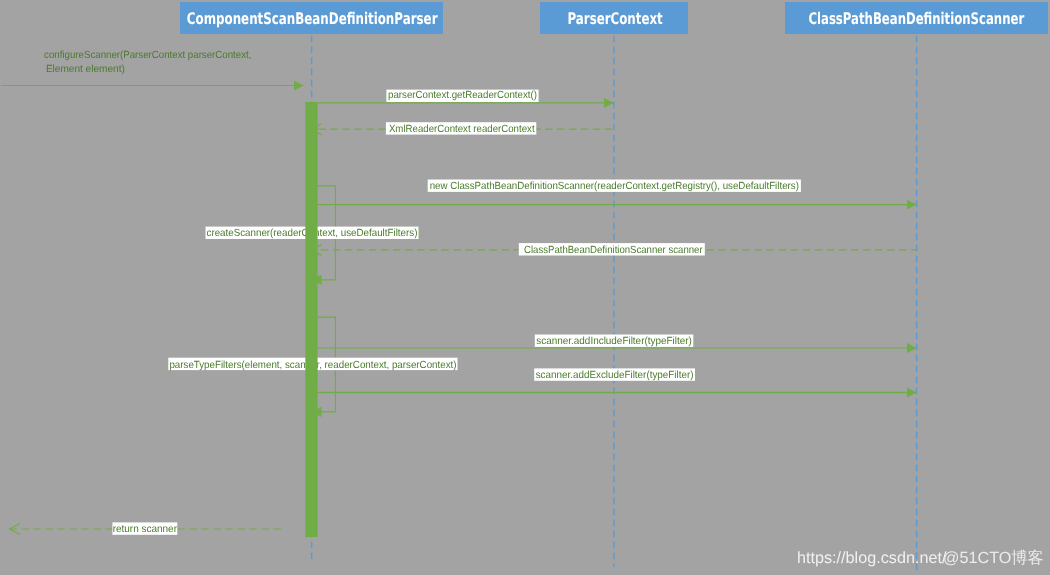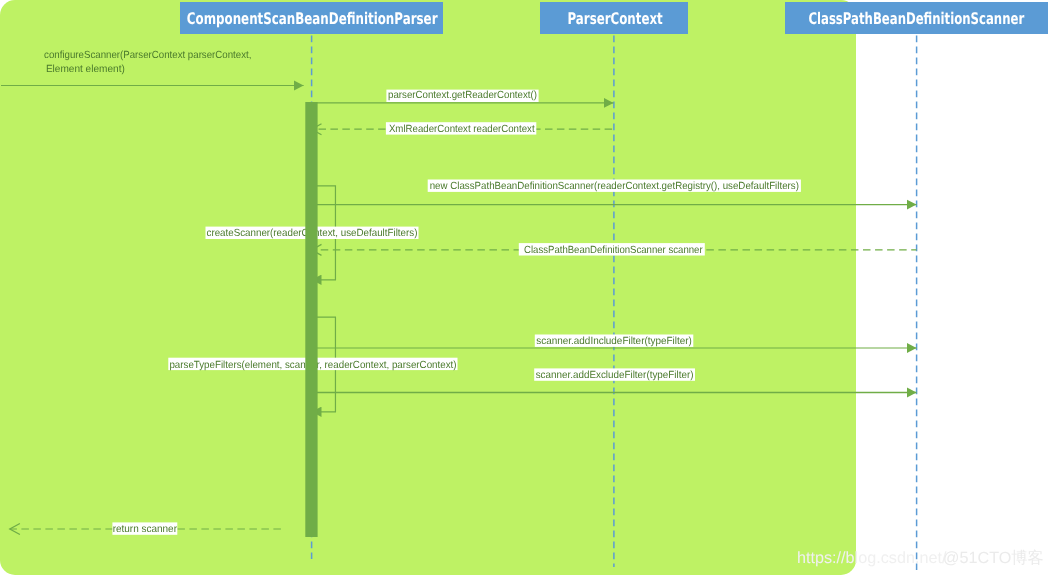"ComponentScanBeanDefinitionParser" #stage { background: #bef264 -> #a3a3a3; border-radius: 15px -> none; width: 856px -> 1050px }
